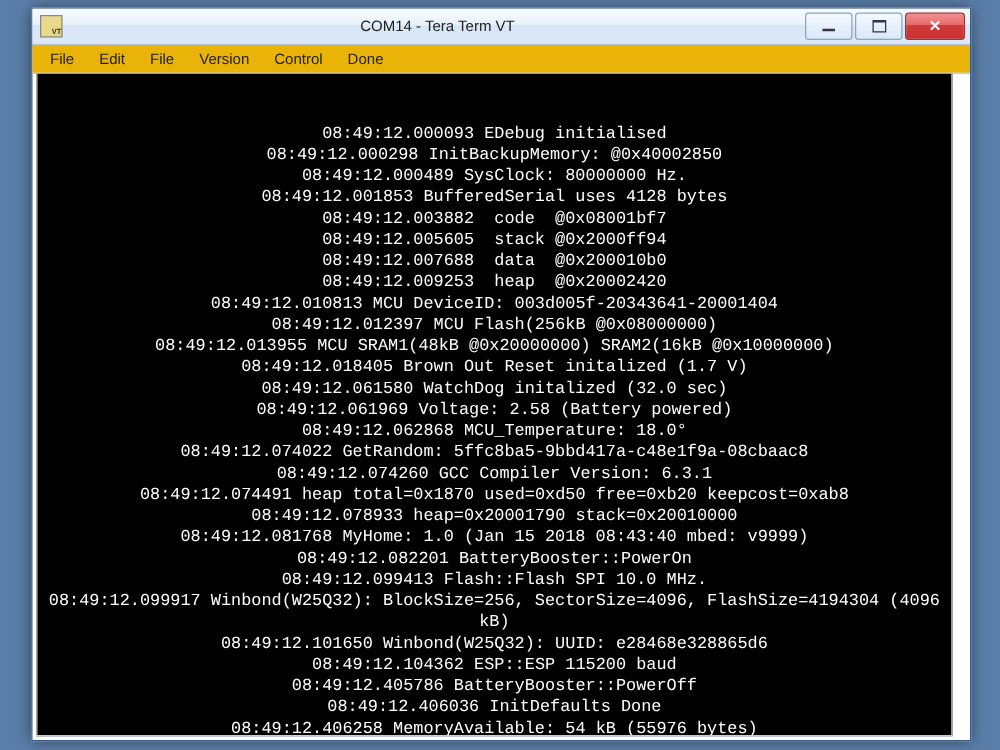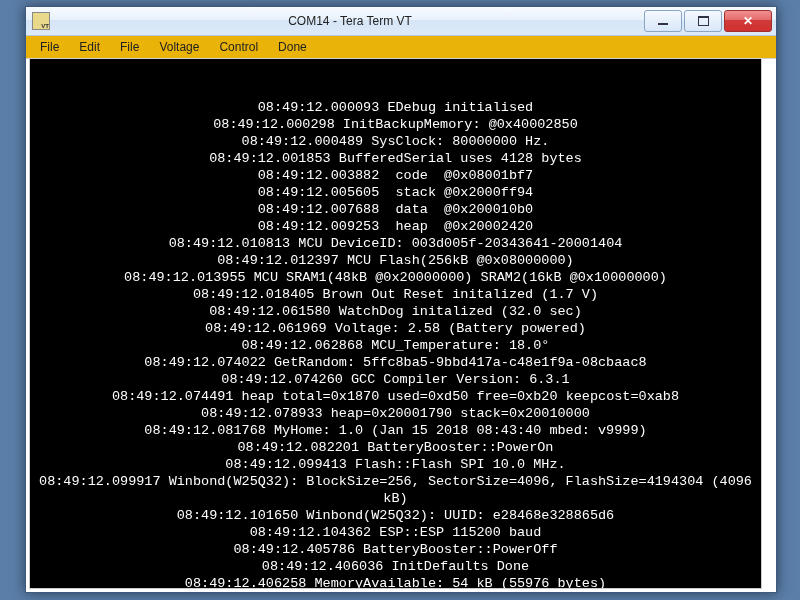"Voltage" div.menu-item { text: Voltage -> Version }
